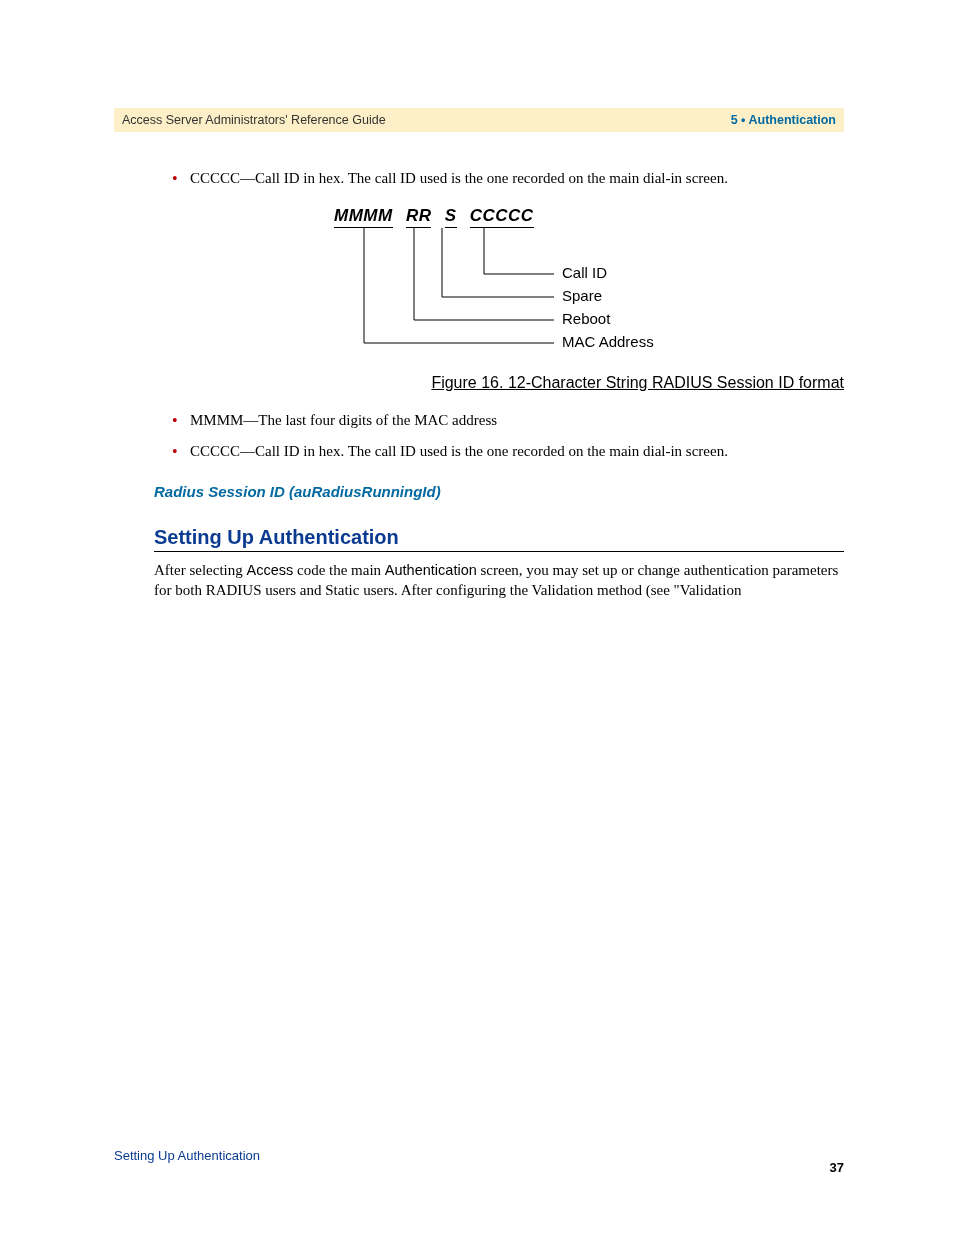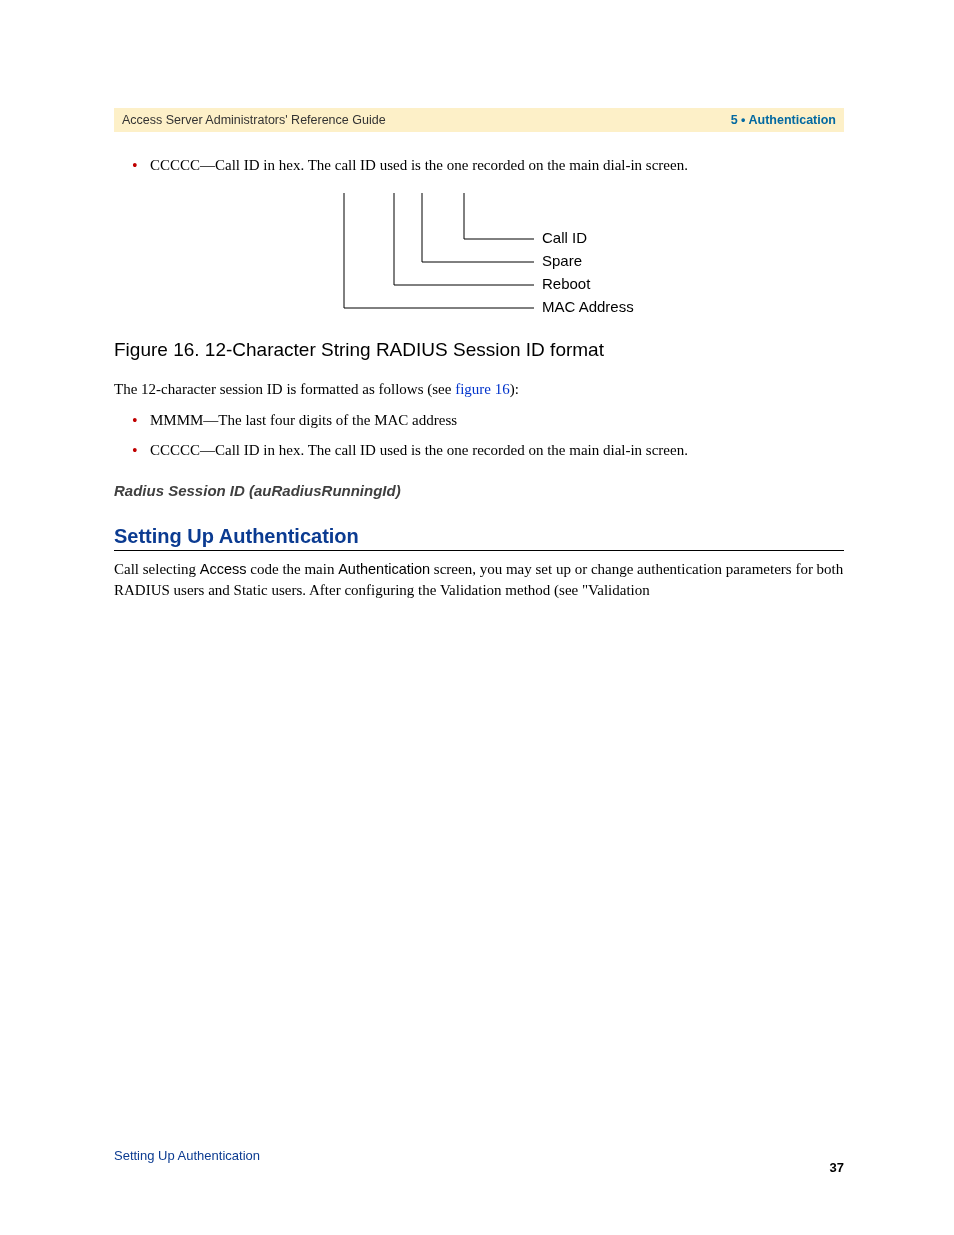"CCCCC—Call ID in hex. The" .content { margin-left: none -> 40px; padding-top: 23px -> 36px }
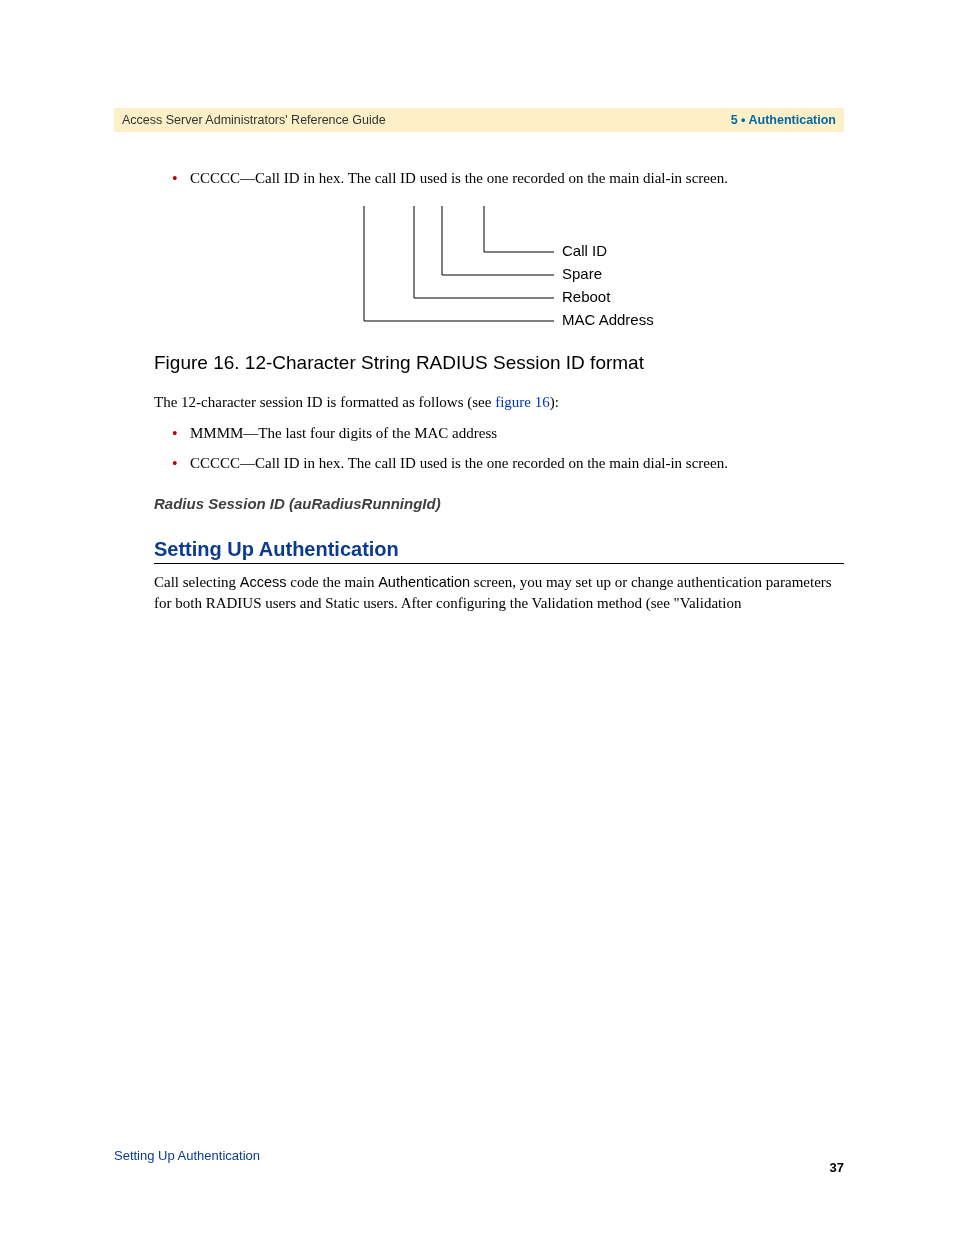"MMMM RR S CCCCC" div.diagram-top { html: none -> <div> <span>MMMM</span> <span>RR</span> <span>S</span> <span>CCCCC</span> </div> }
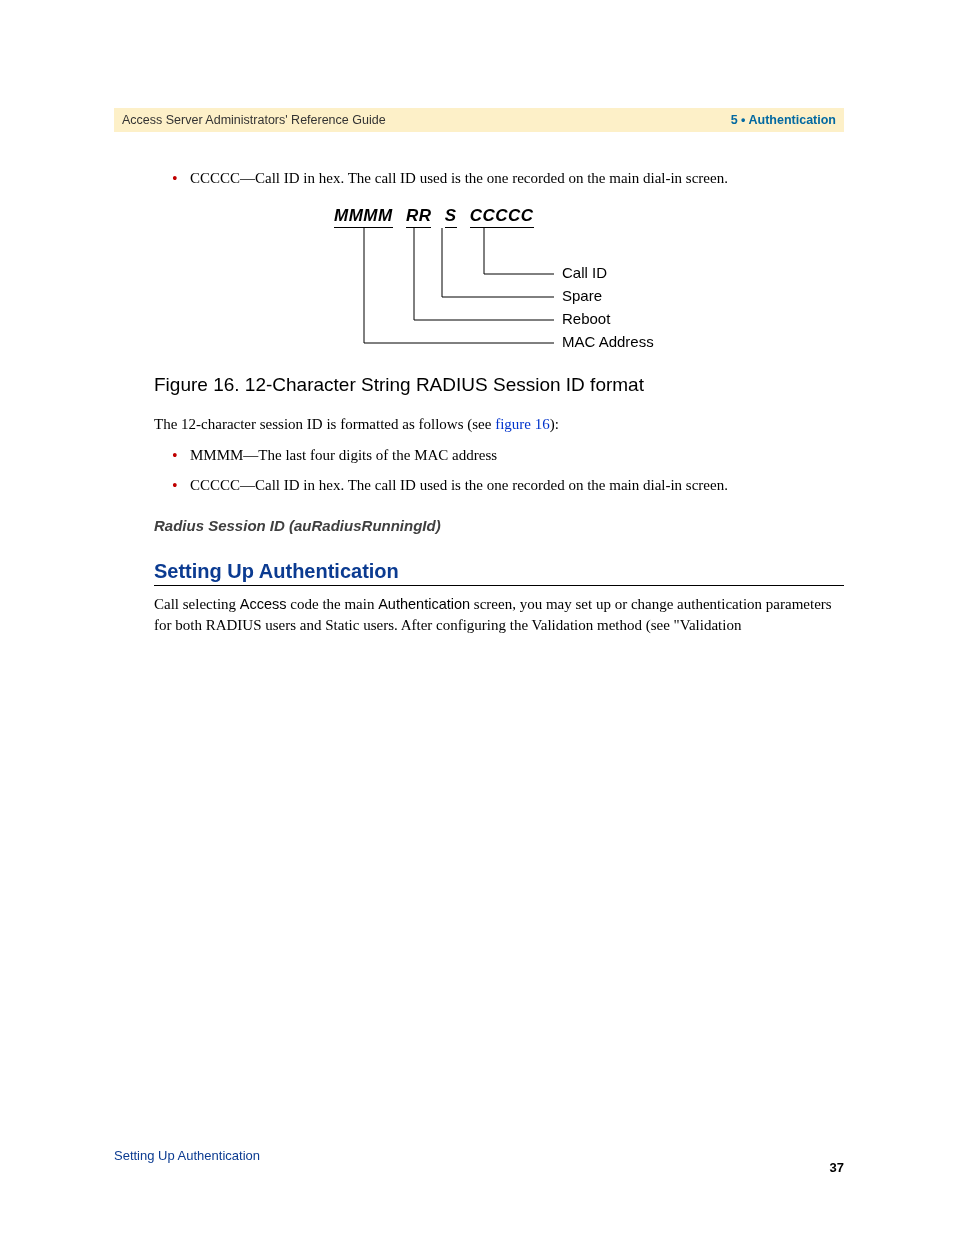"Figure 16. 12-Character String RADIUS" .figure-caption { font-size: 19px -> 16px; text-align: left -> right; text-decoration: none -> underline }
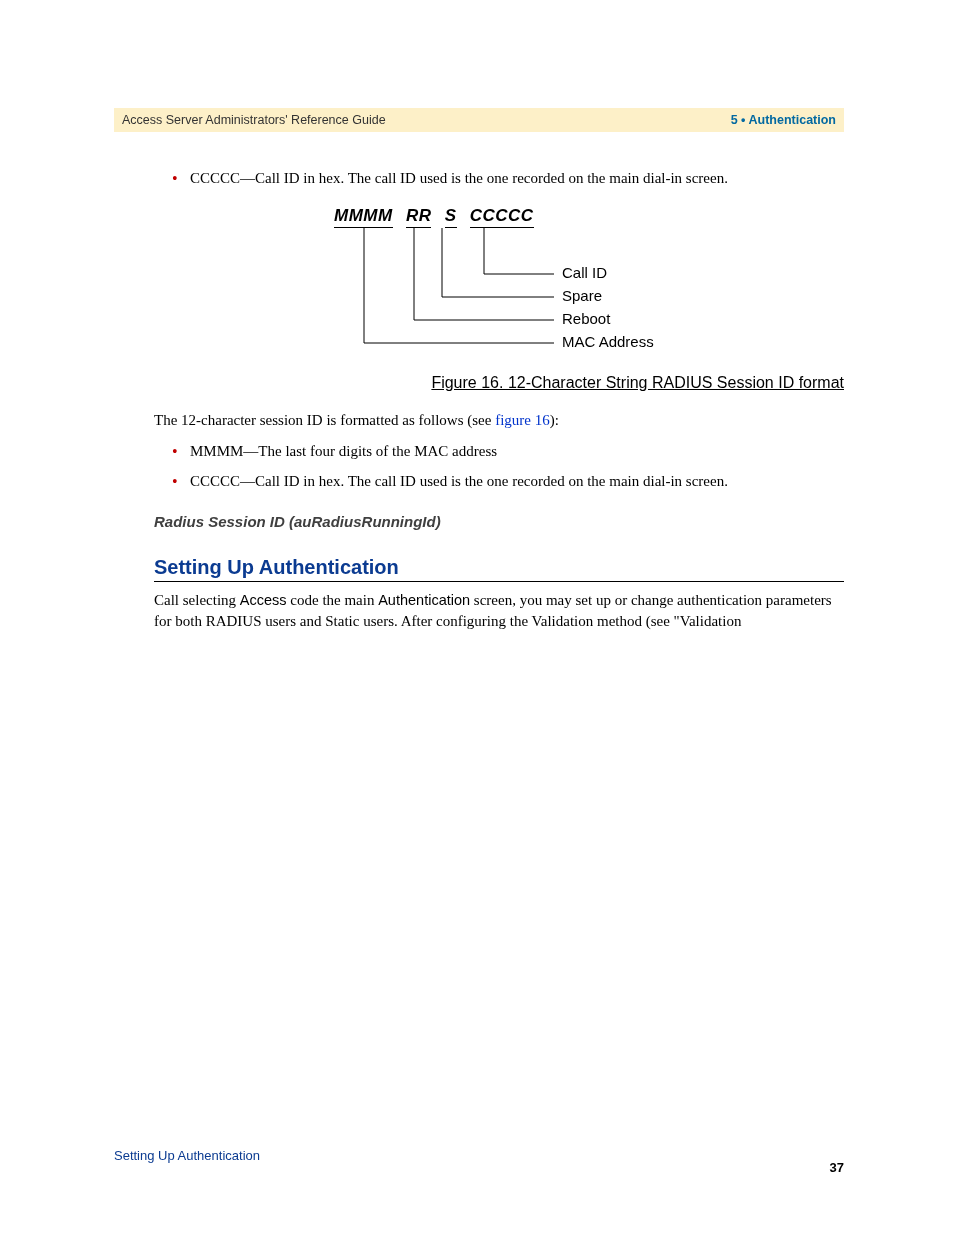"The 12-character session ID is" p.body-para { html: <p> <span>The 12-character session ID is formatted as follows (see </span><span>figure 16</span><span>):</span> </p> -> none }
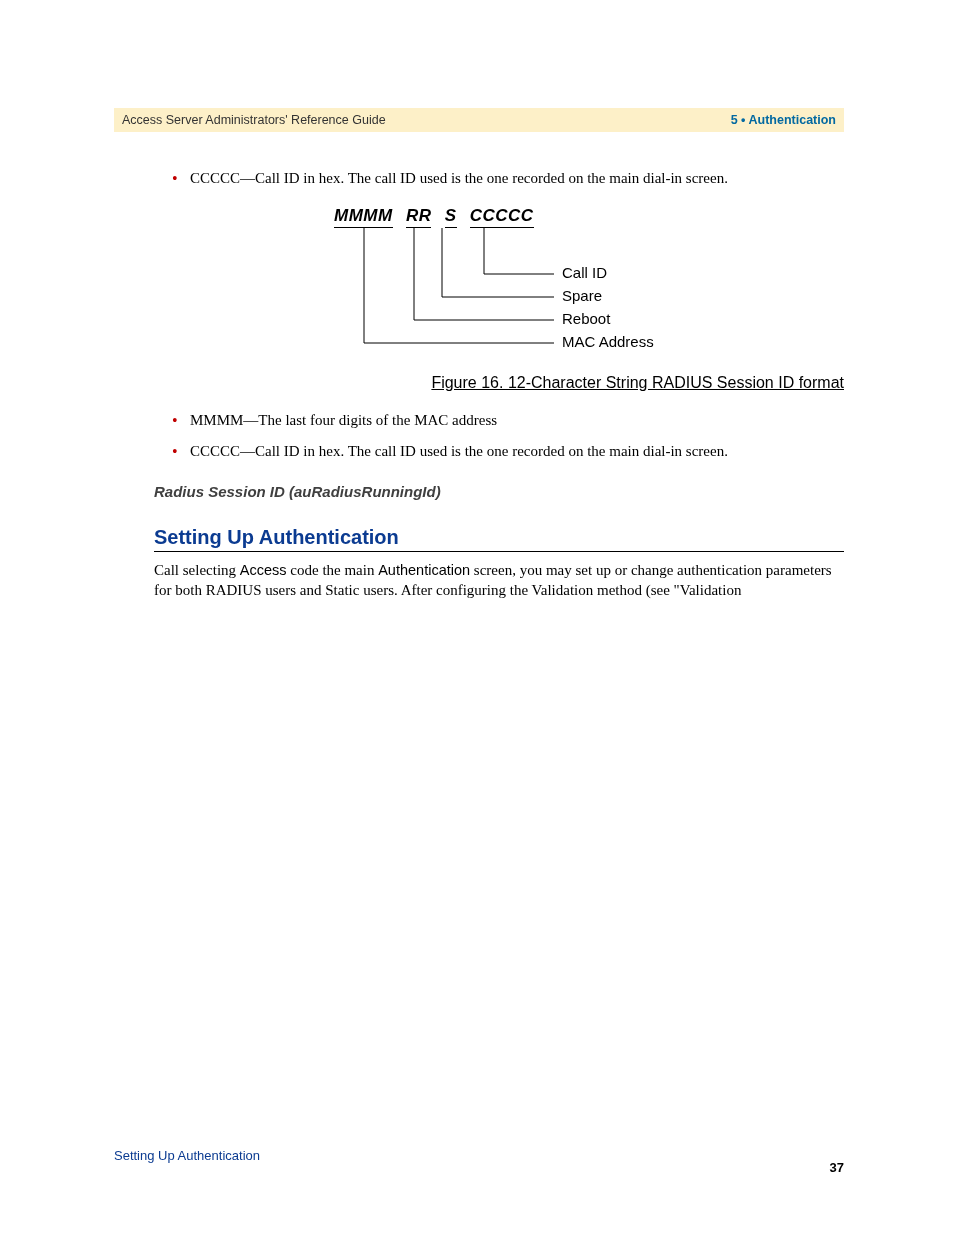"Radius Session ID (auRadiusRunningId)" .h3-blue-italic { color: #404040 -> #0369a1 }
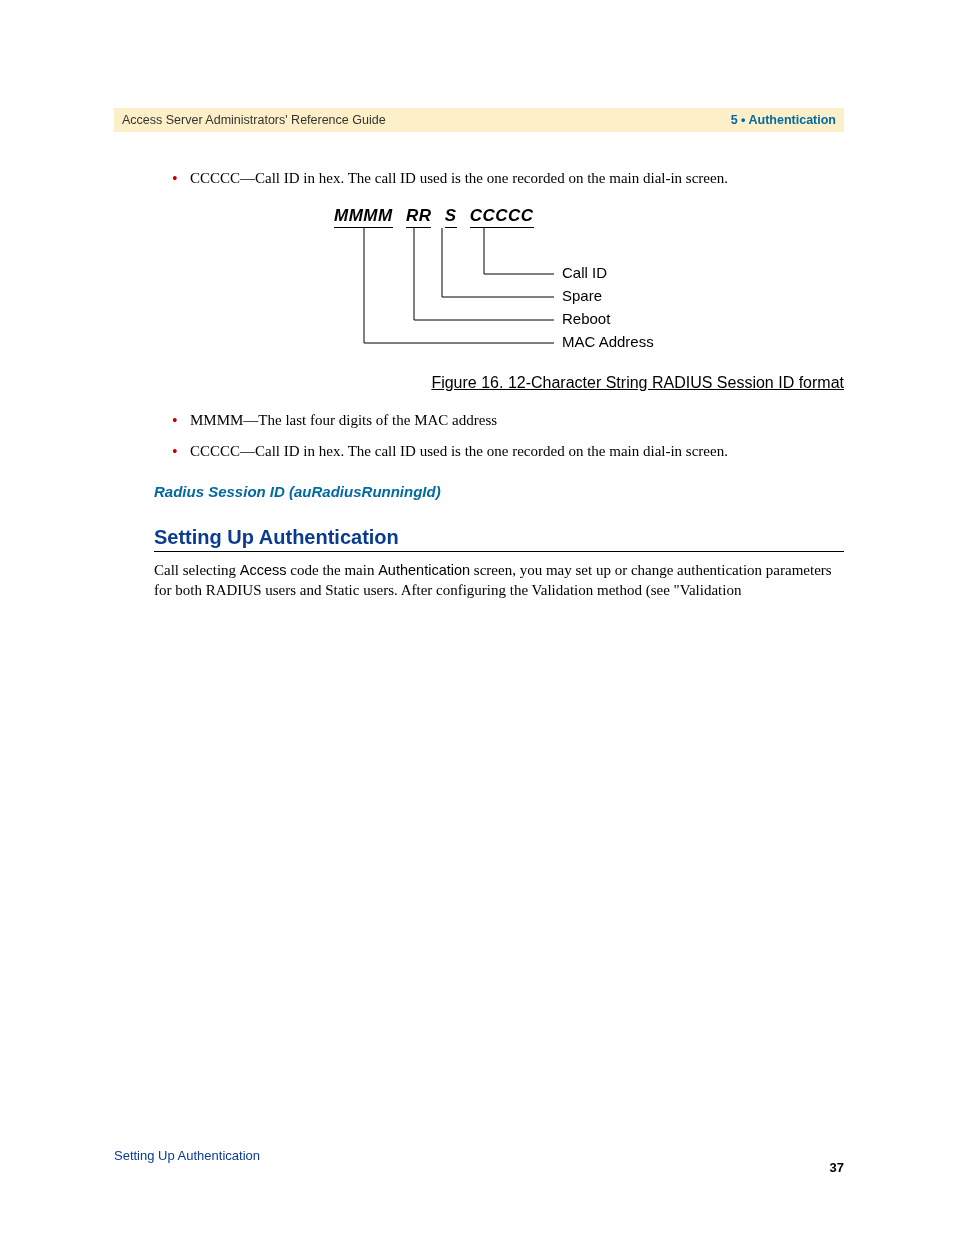"Call selecting" span { text: Call -> After }
